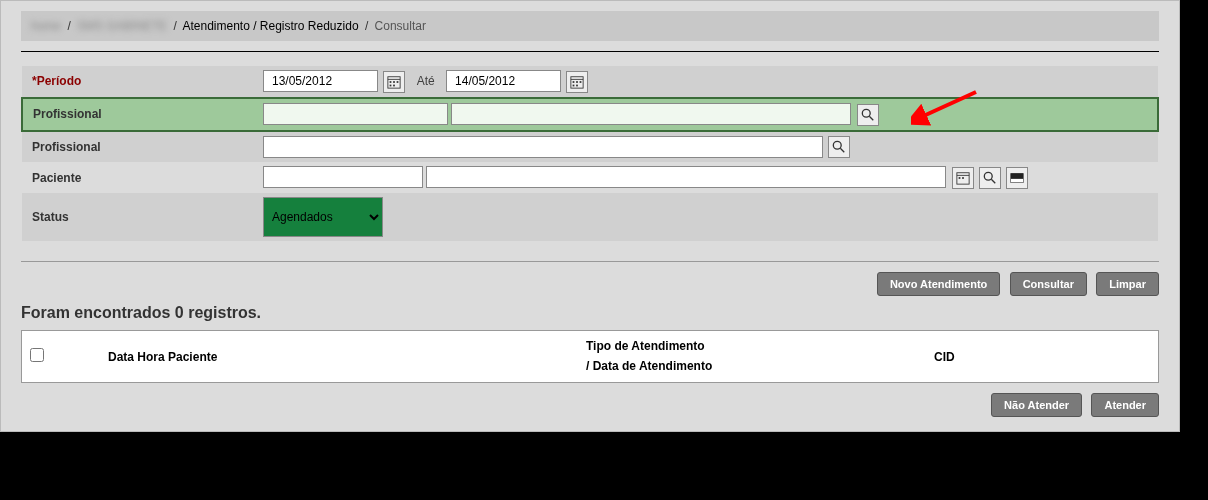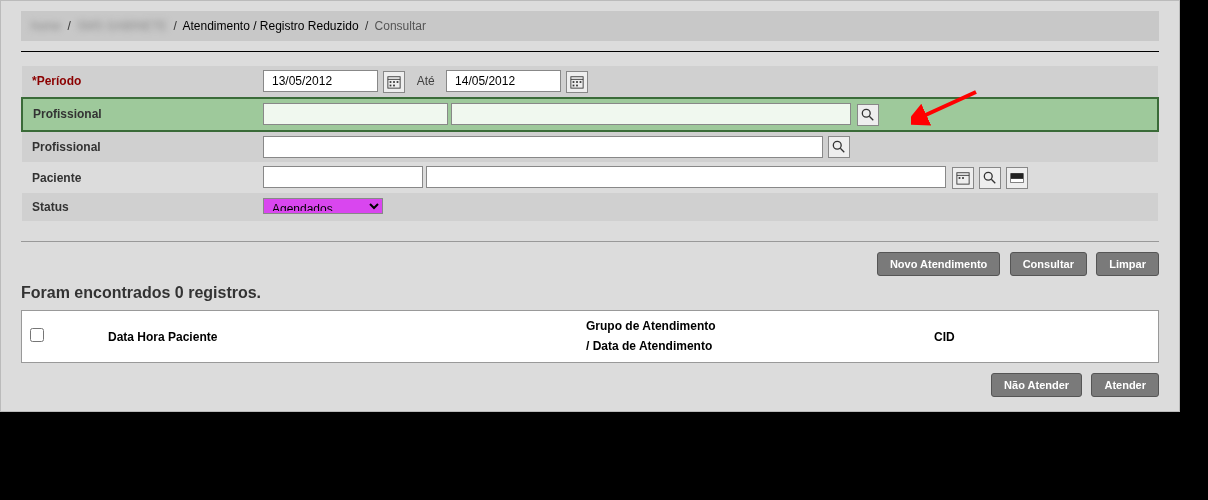"Agendados" select { background: #d946ef -> #15803d; height: 16px -> 40px }
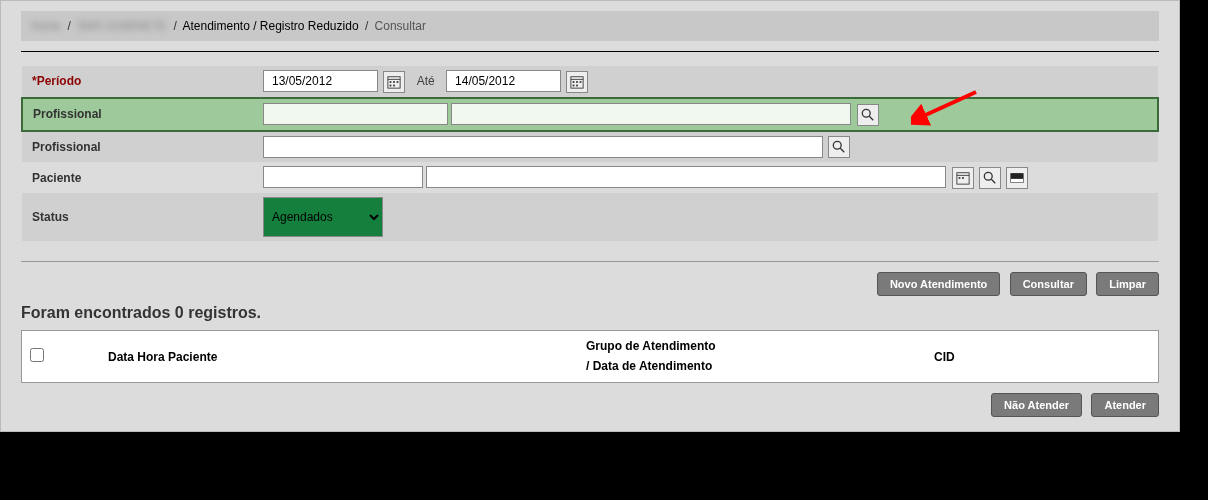"Grupo de Atendimento" div { text: Grupo -> Tipo }
